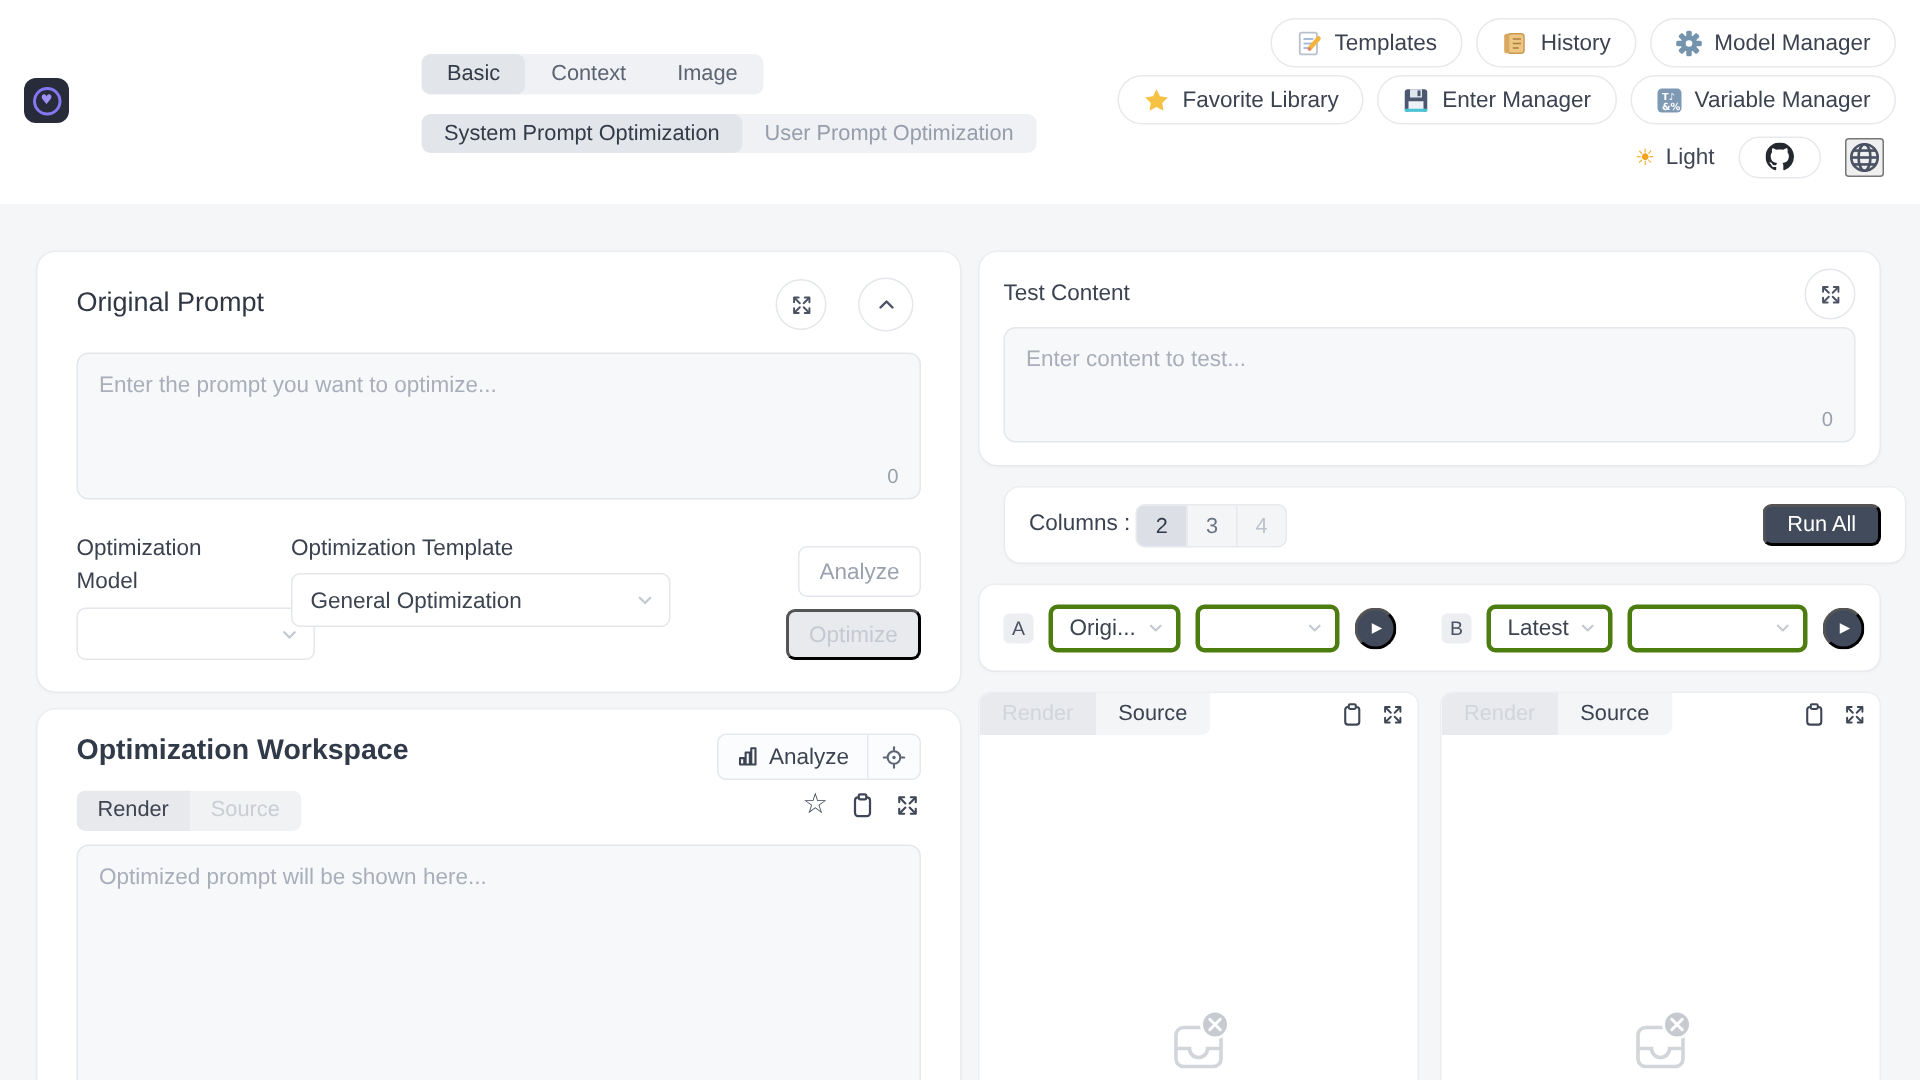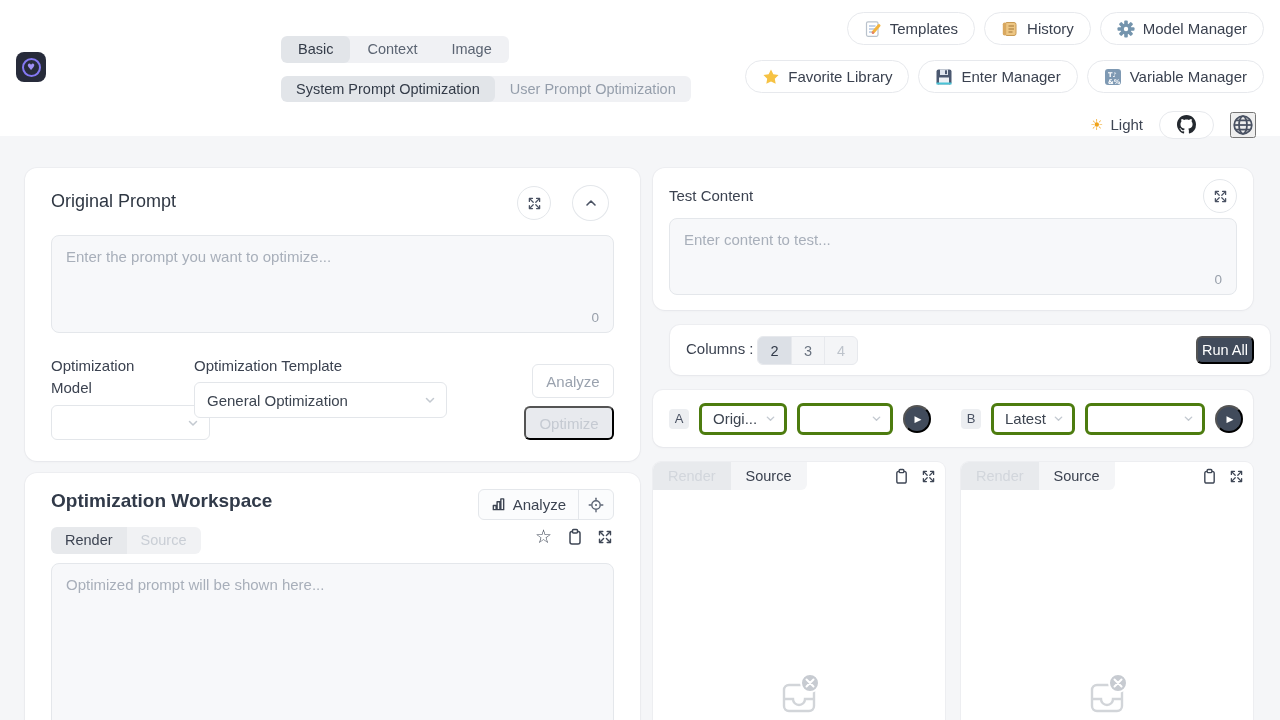"Templates" .nav-area { gap: 15px -> 5px }
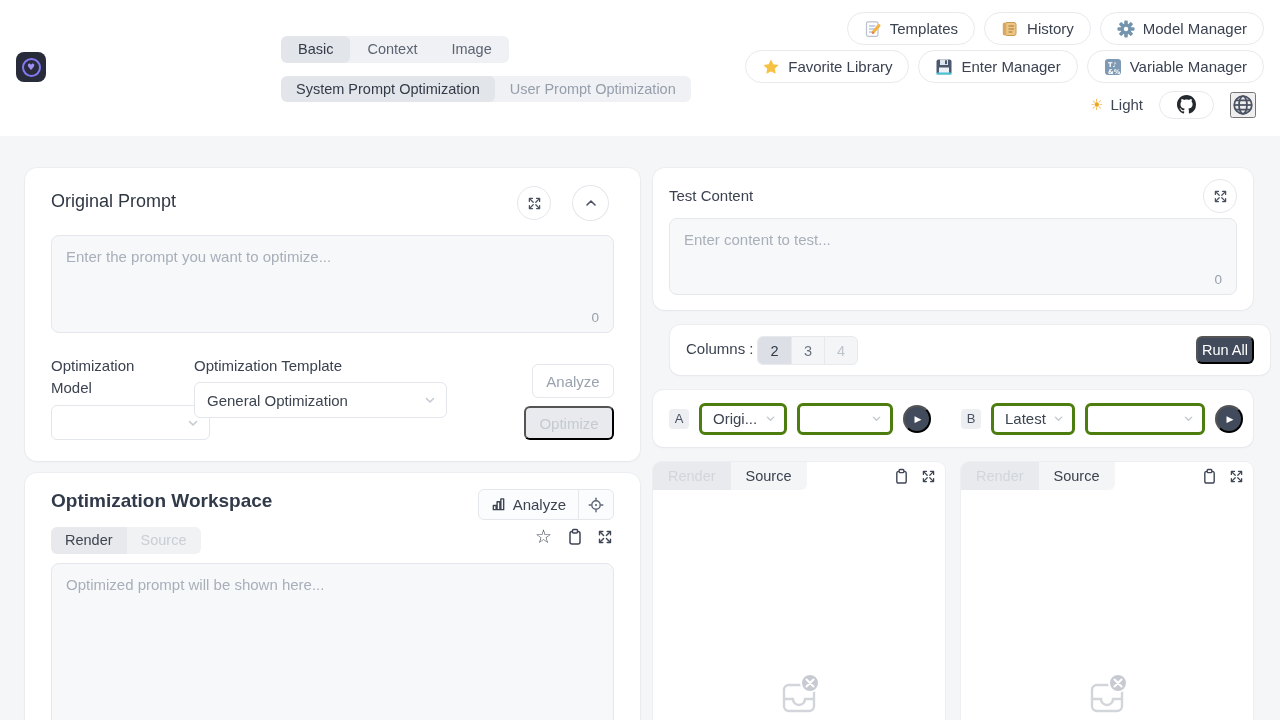"Run All" #btn-runall { width: 58px -> 79px }
